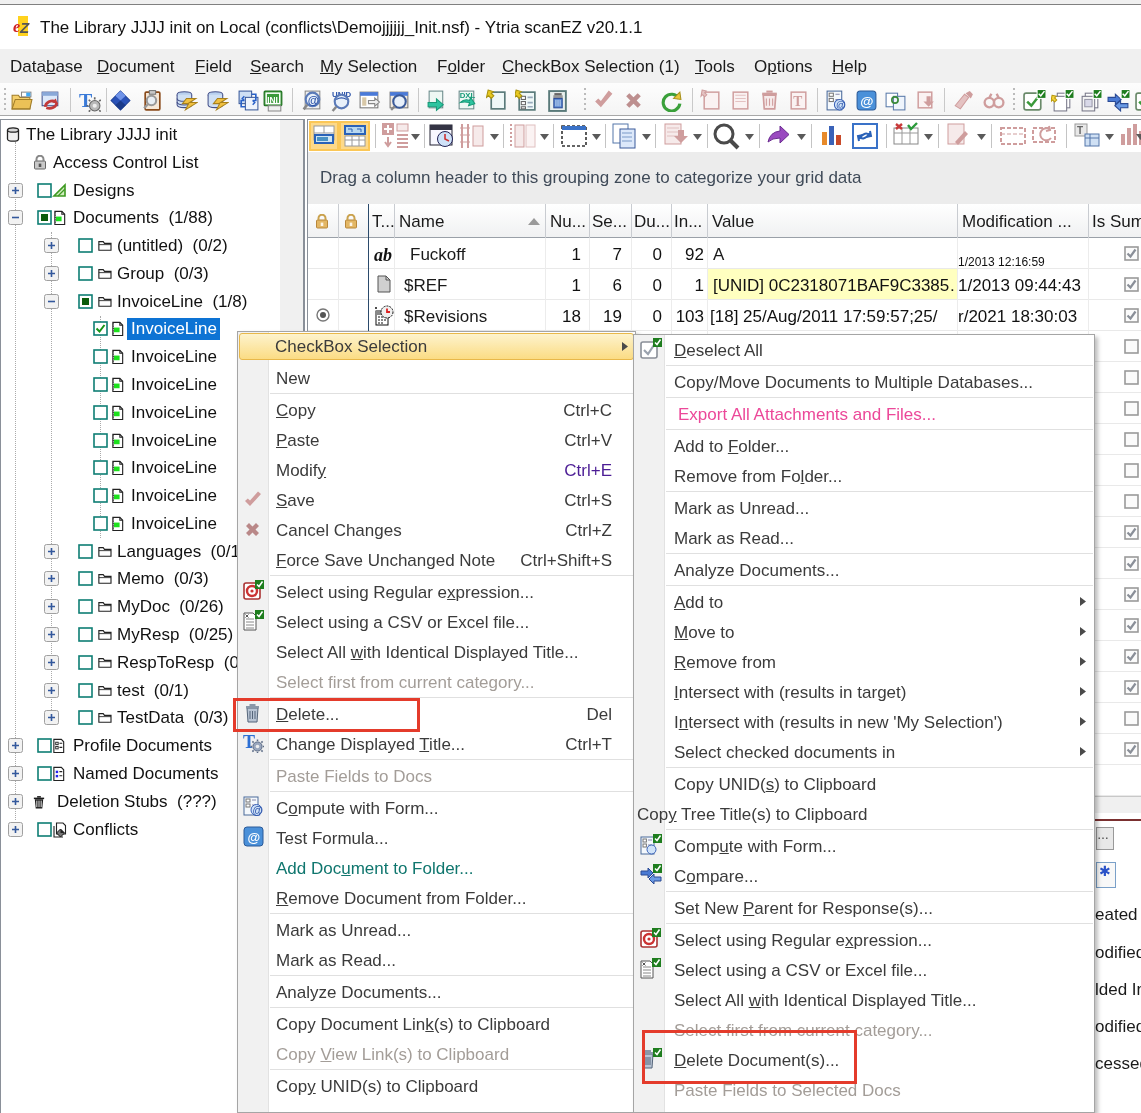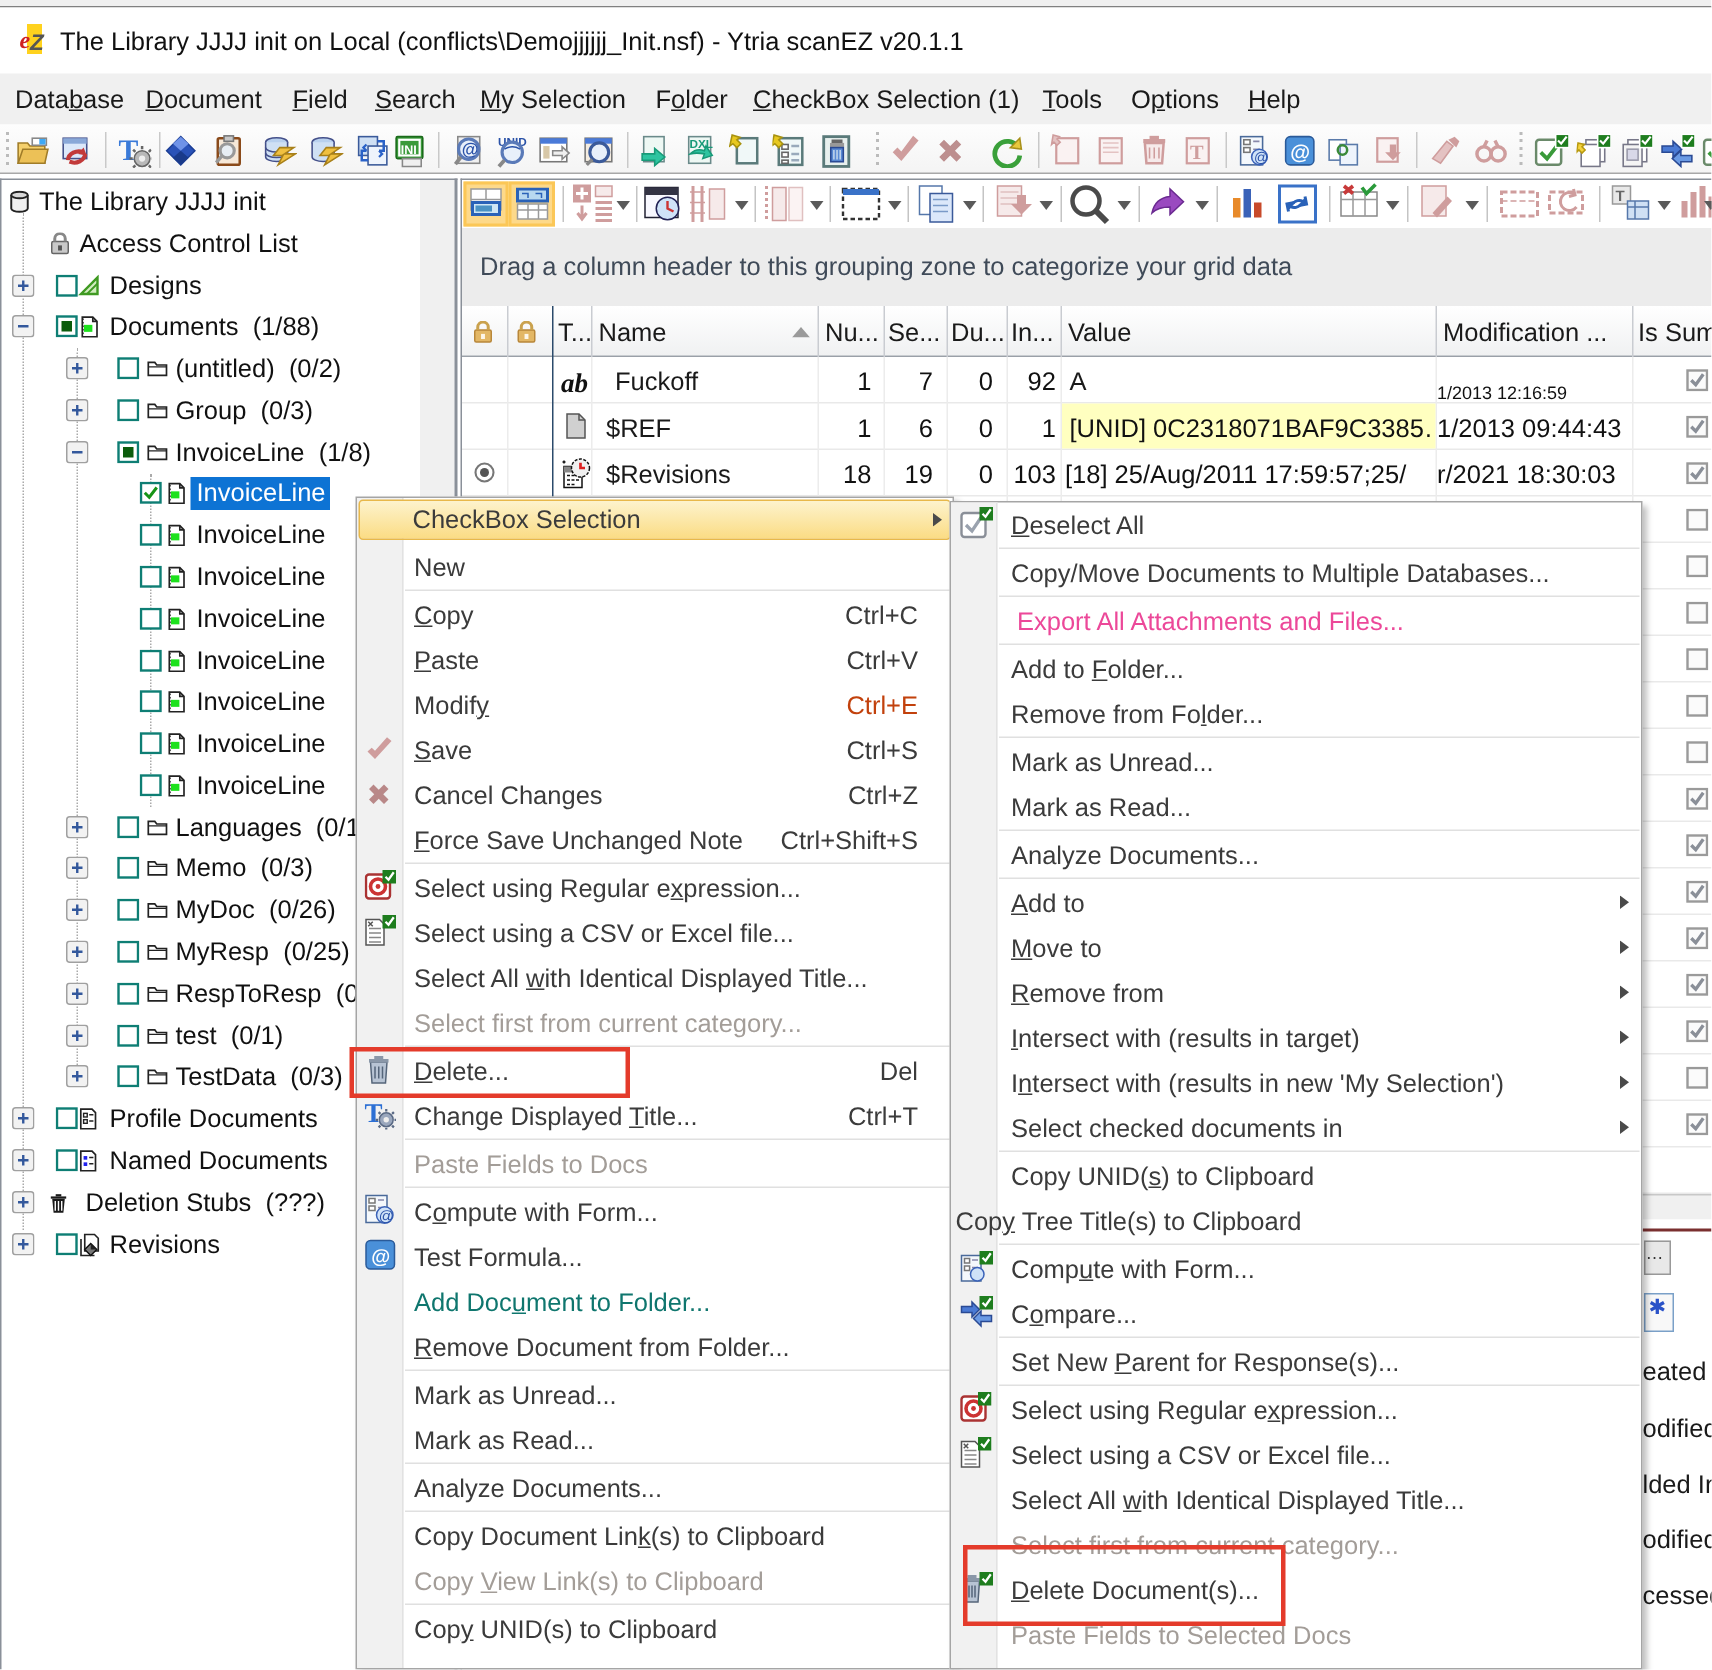"Ctrl+E" div { color: #c2410c -> #4c1d95 }
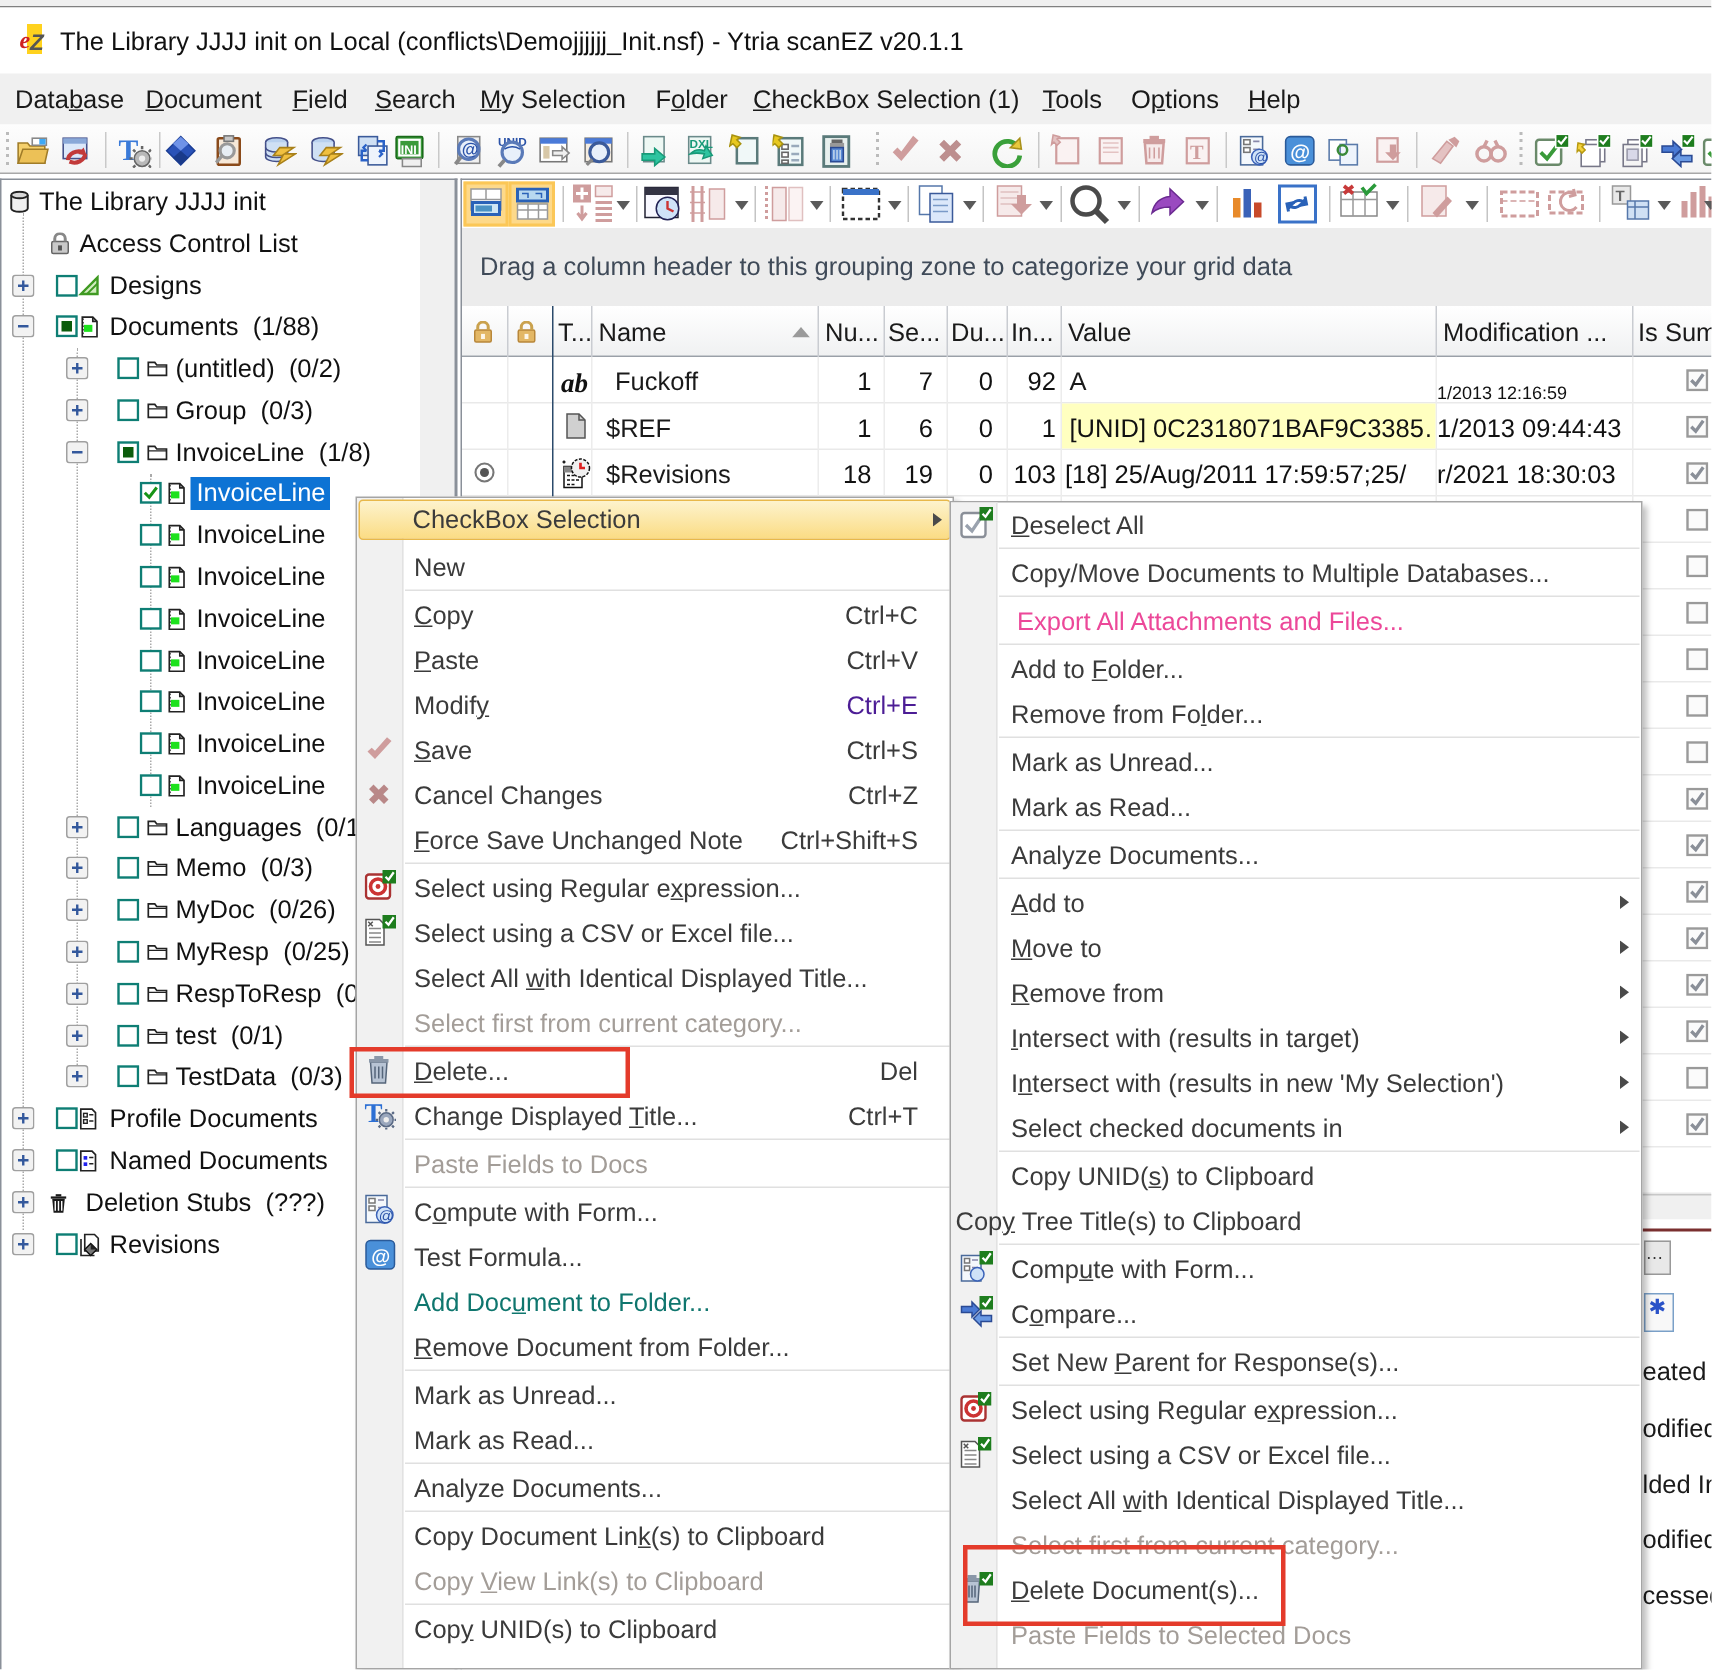"Revisions" div { text: Revisions -> Conflicts }
